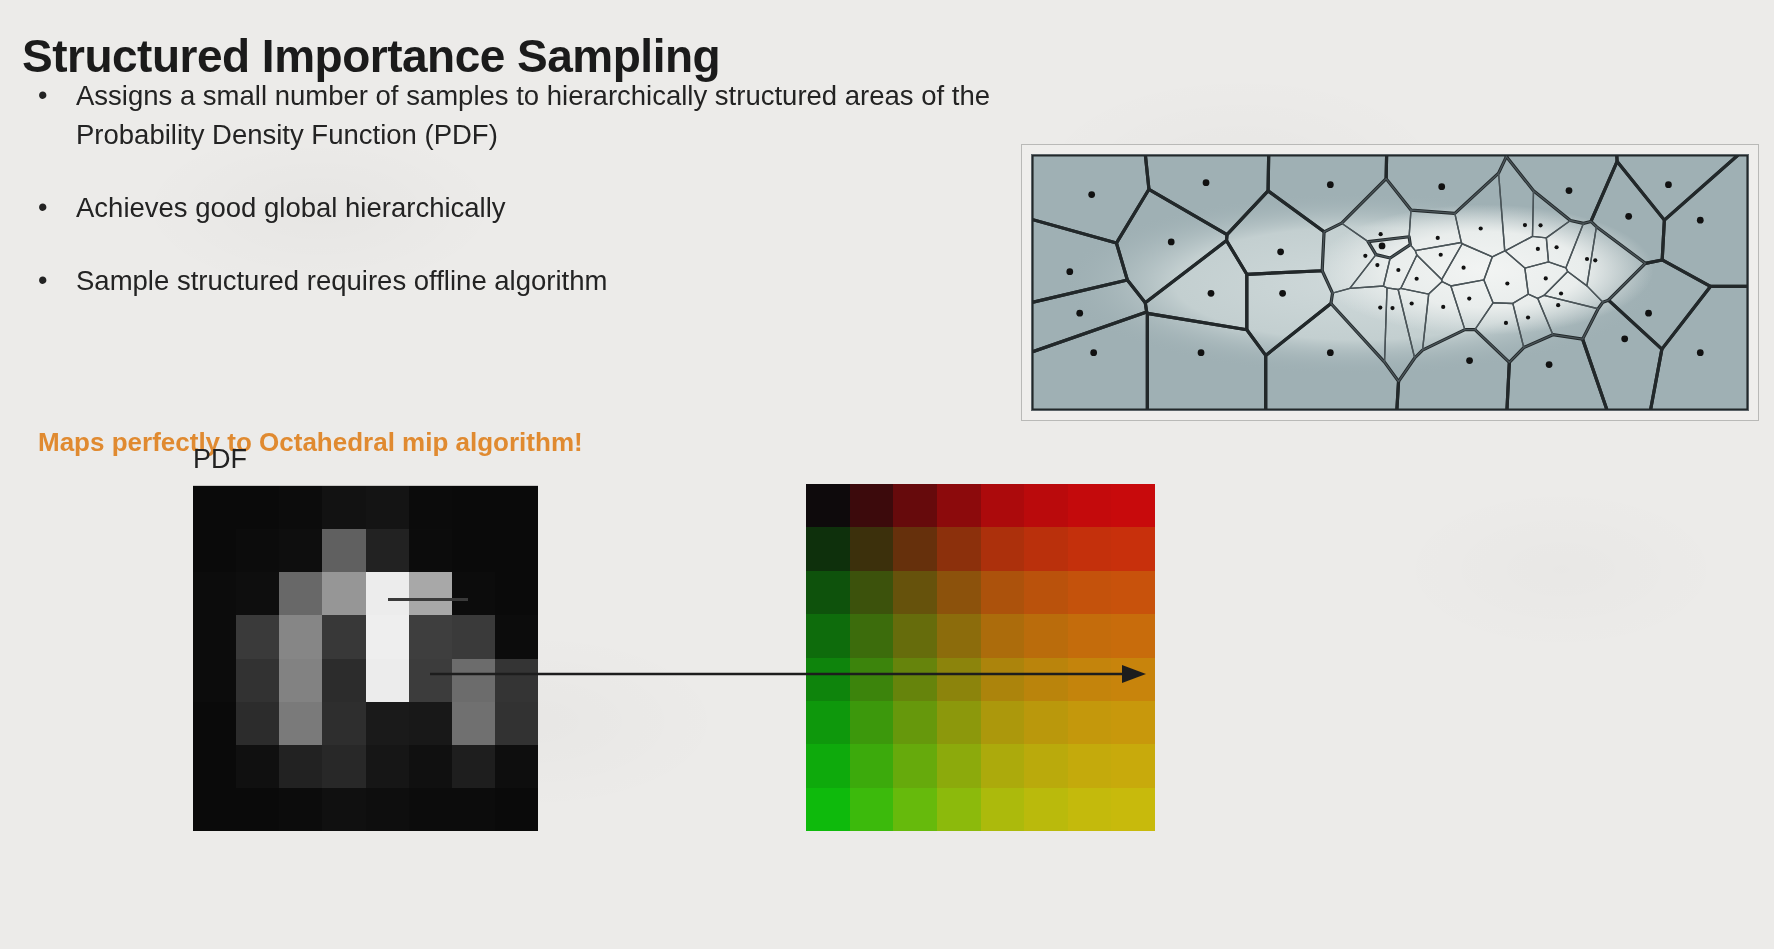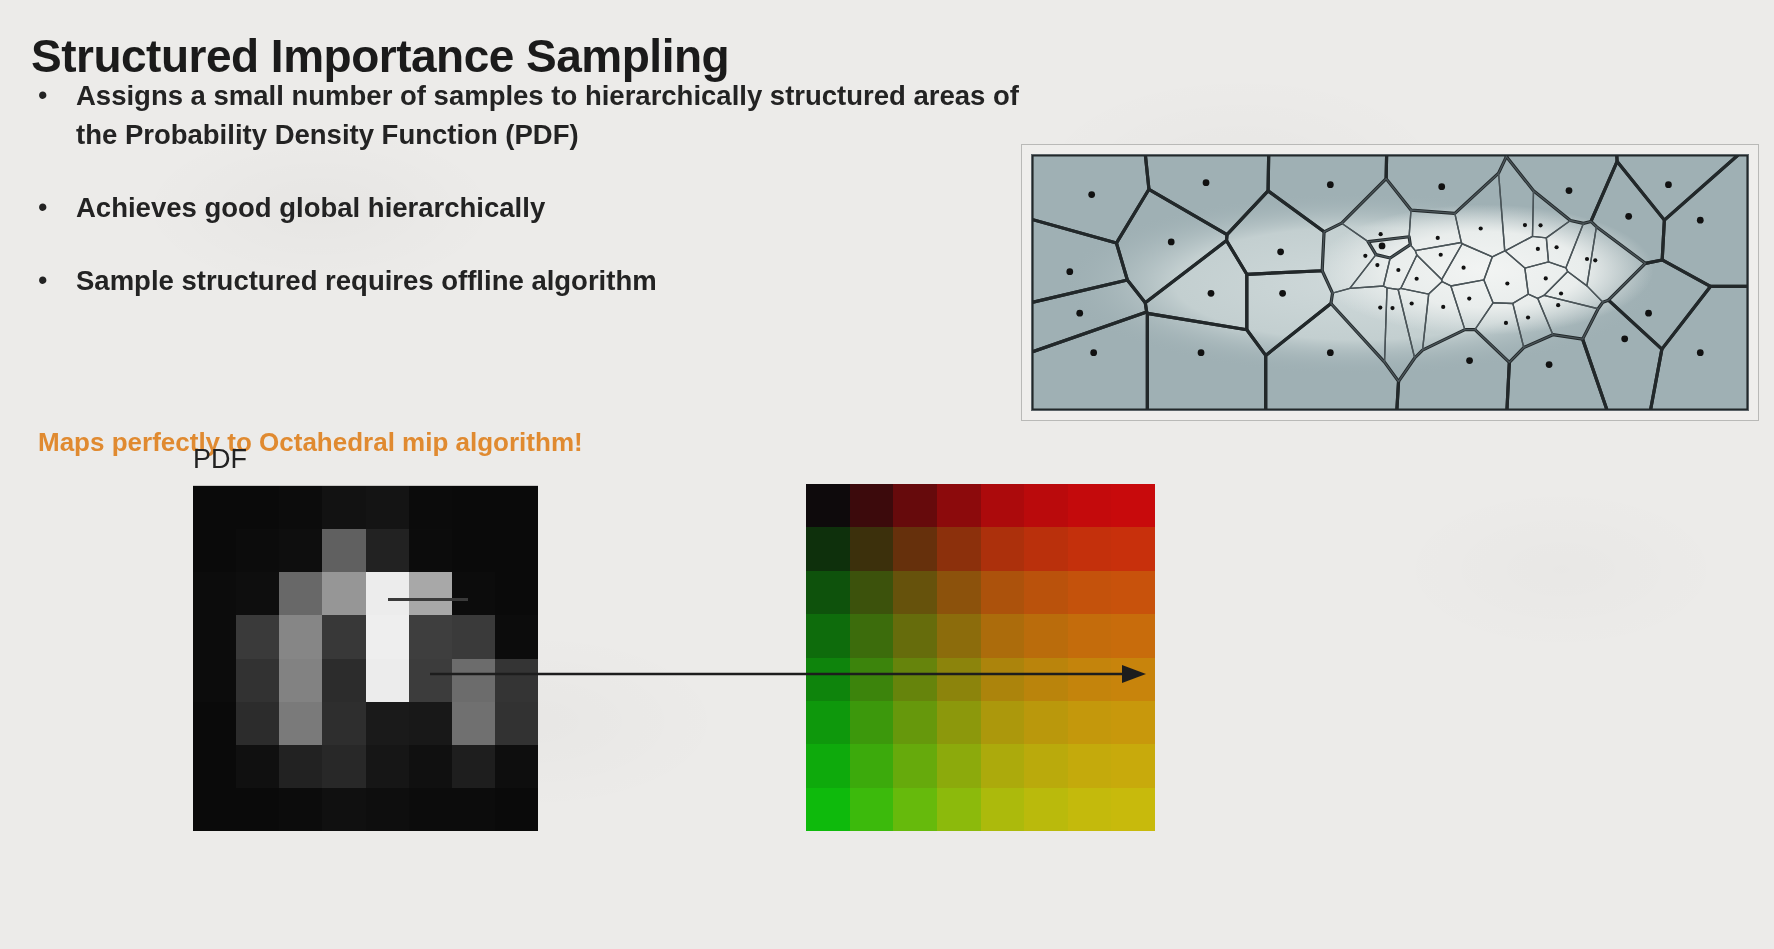"Structured Importance Sampling" #title { left: 31px -> 22px }
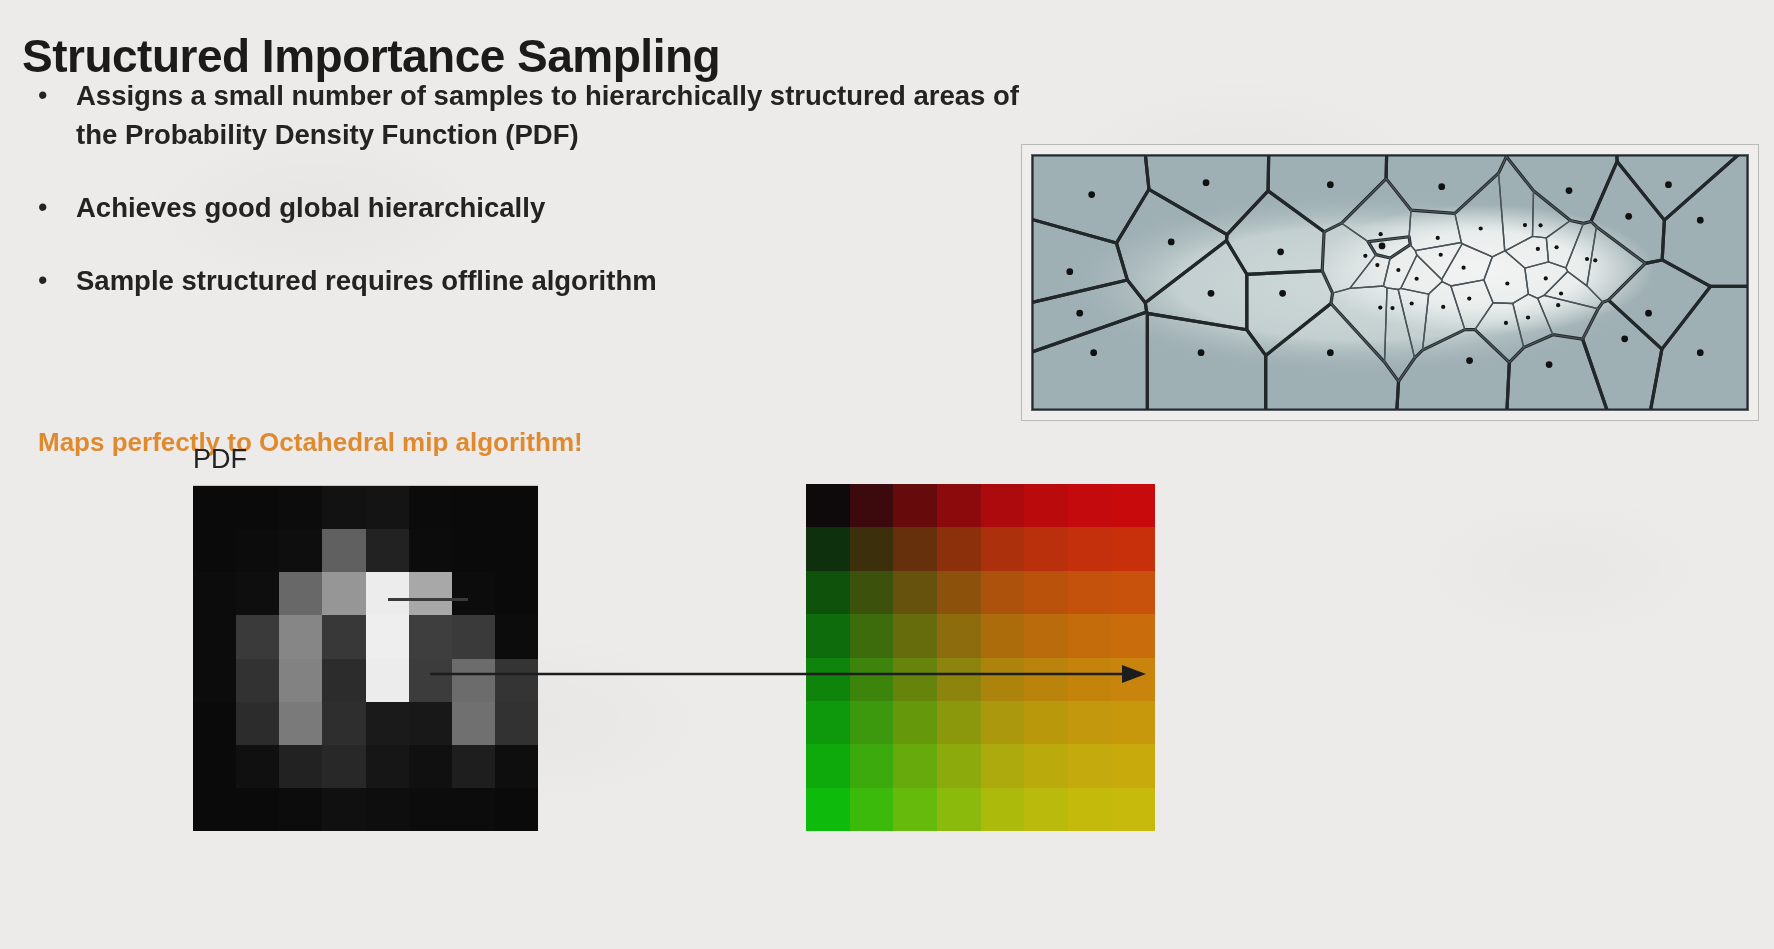"Assigns a small number of" .bullet .btext { font-weight: bold -> none }
